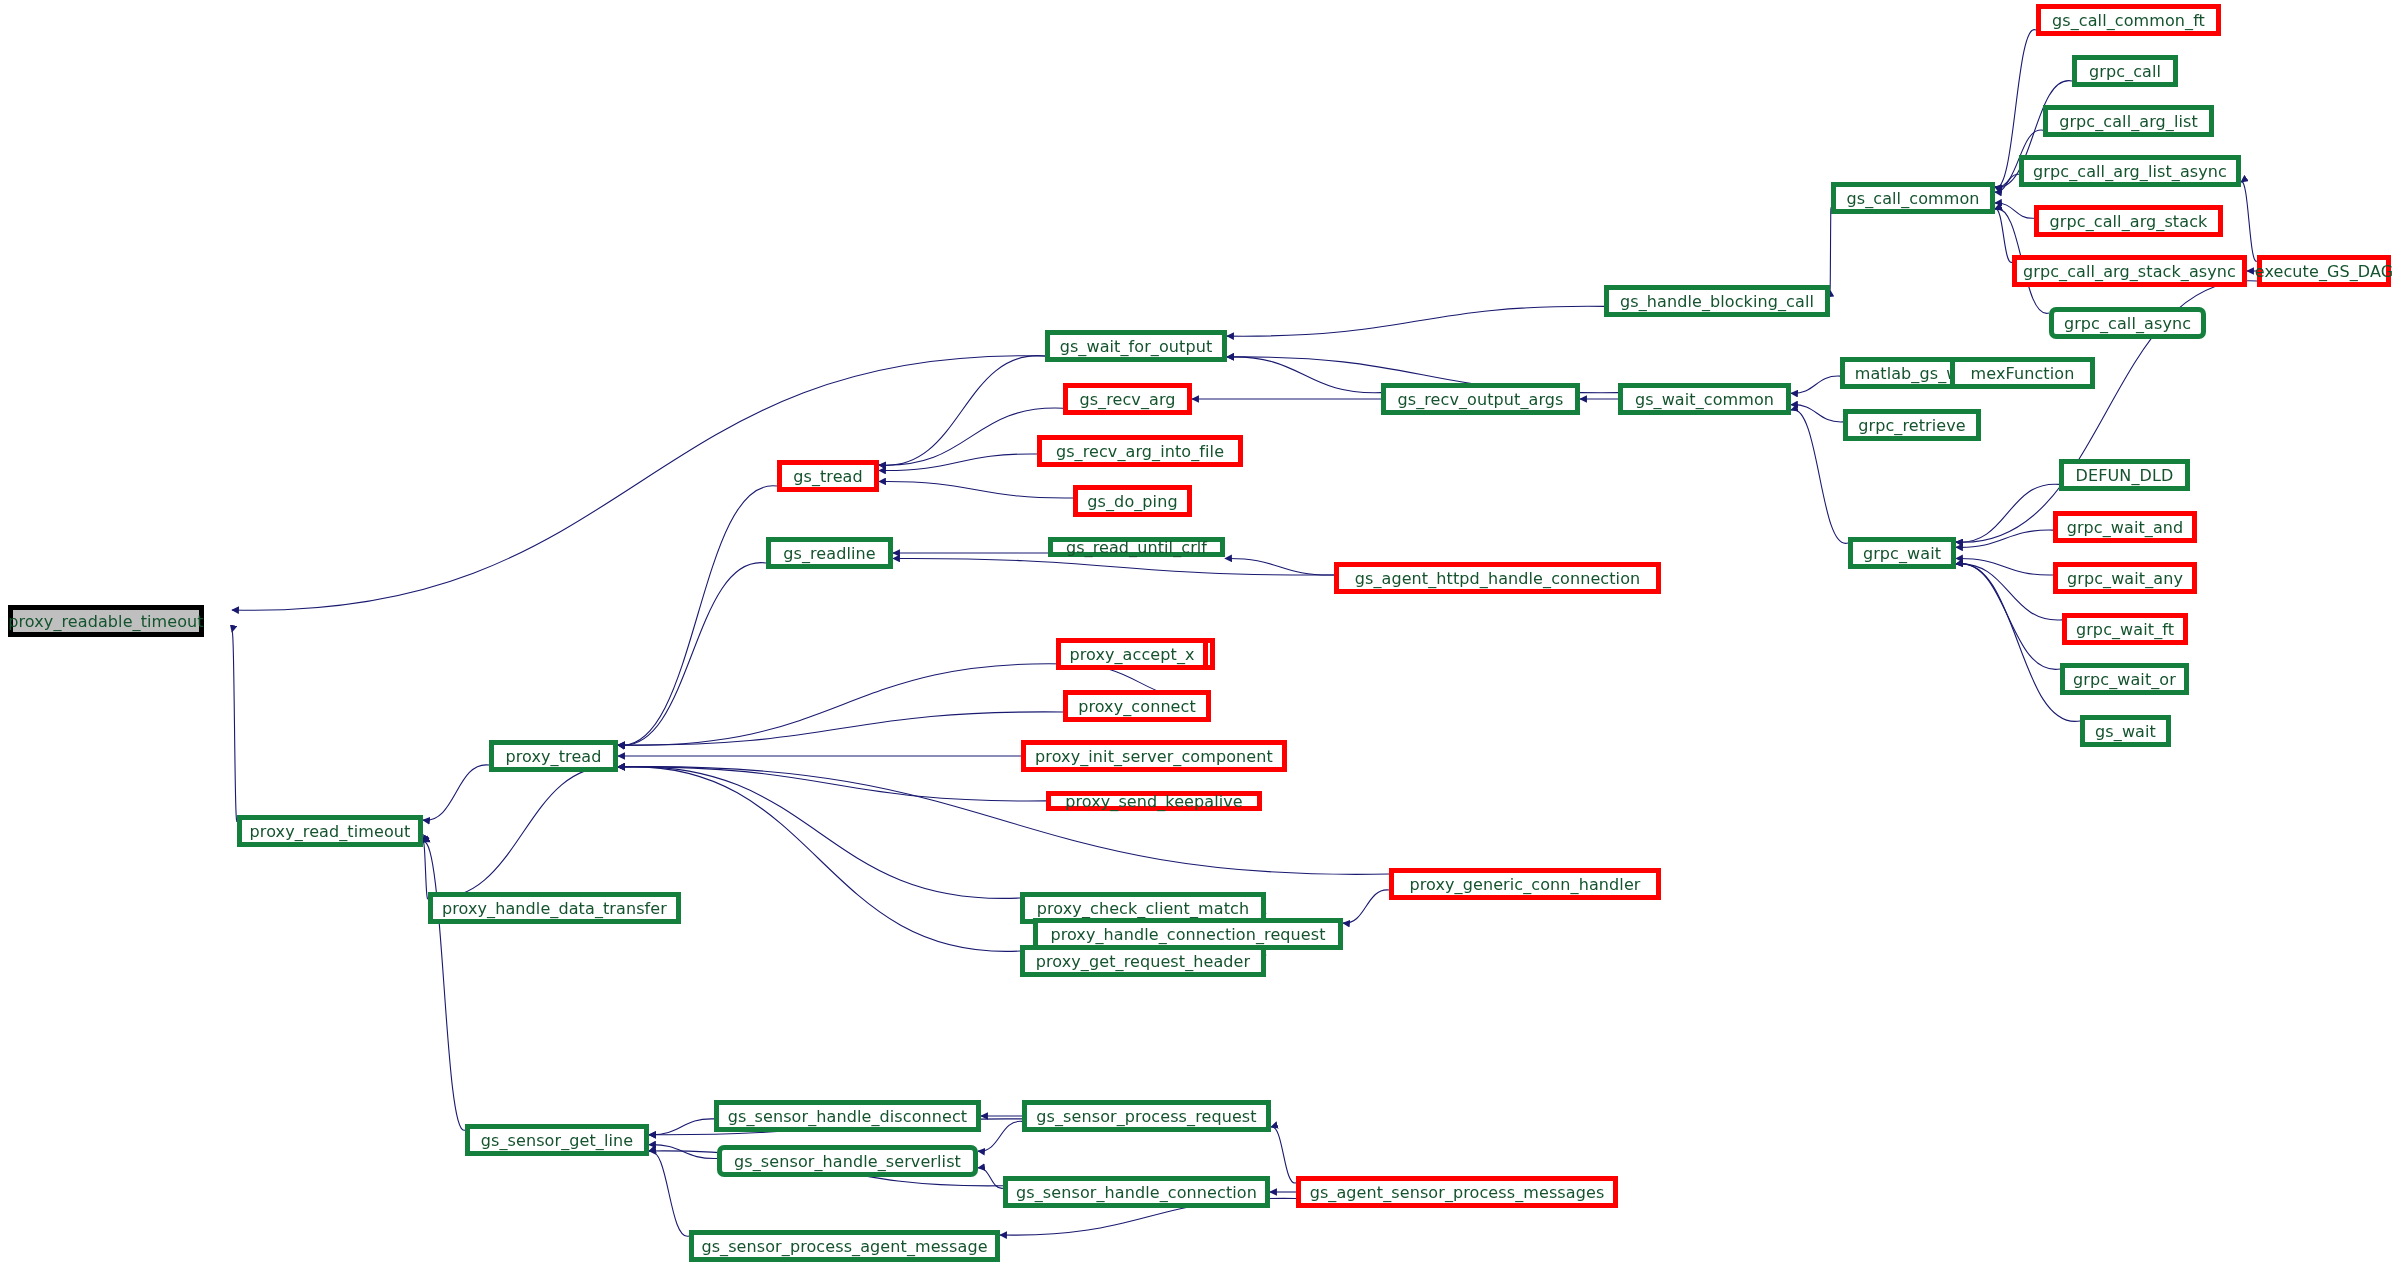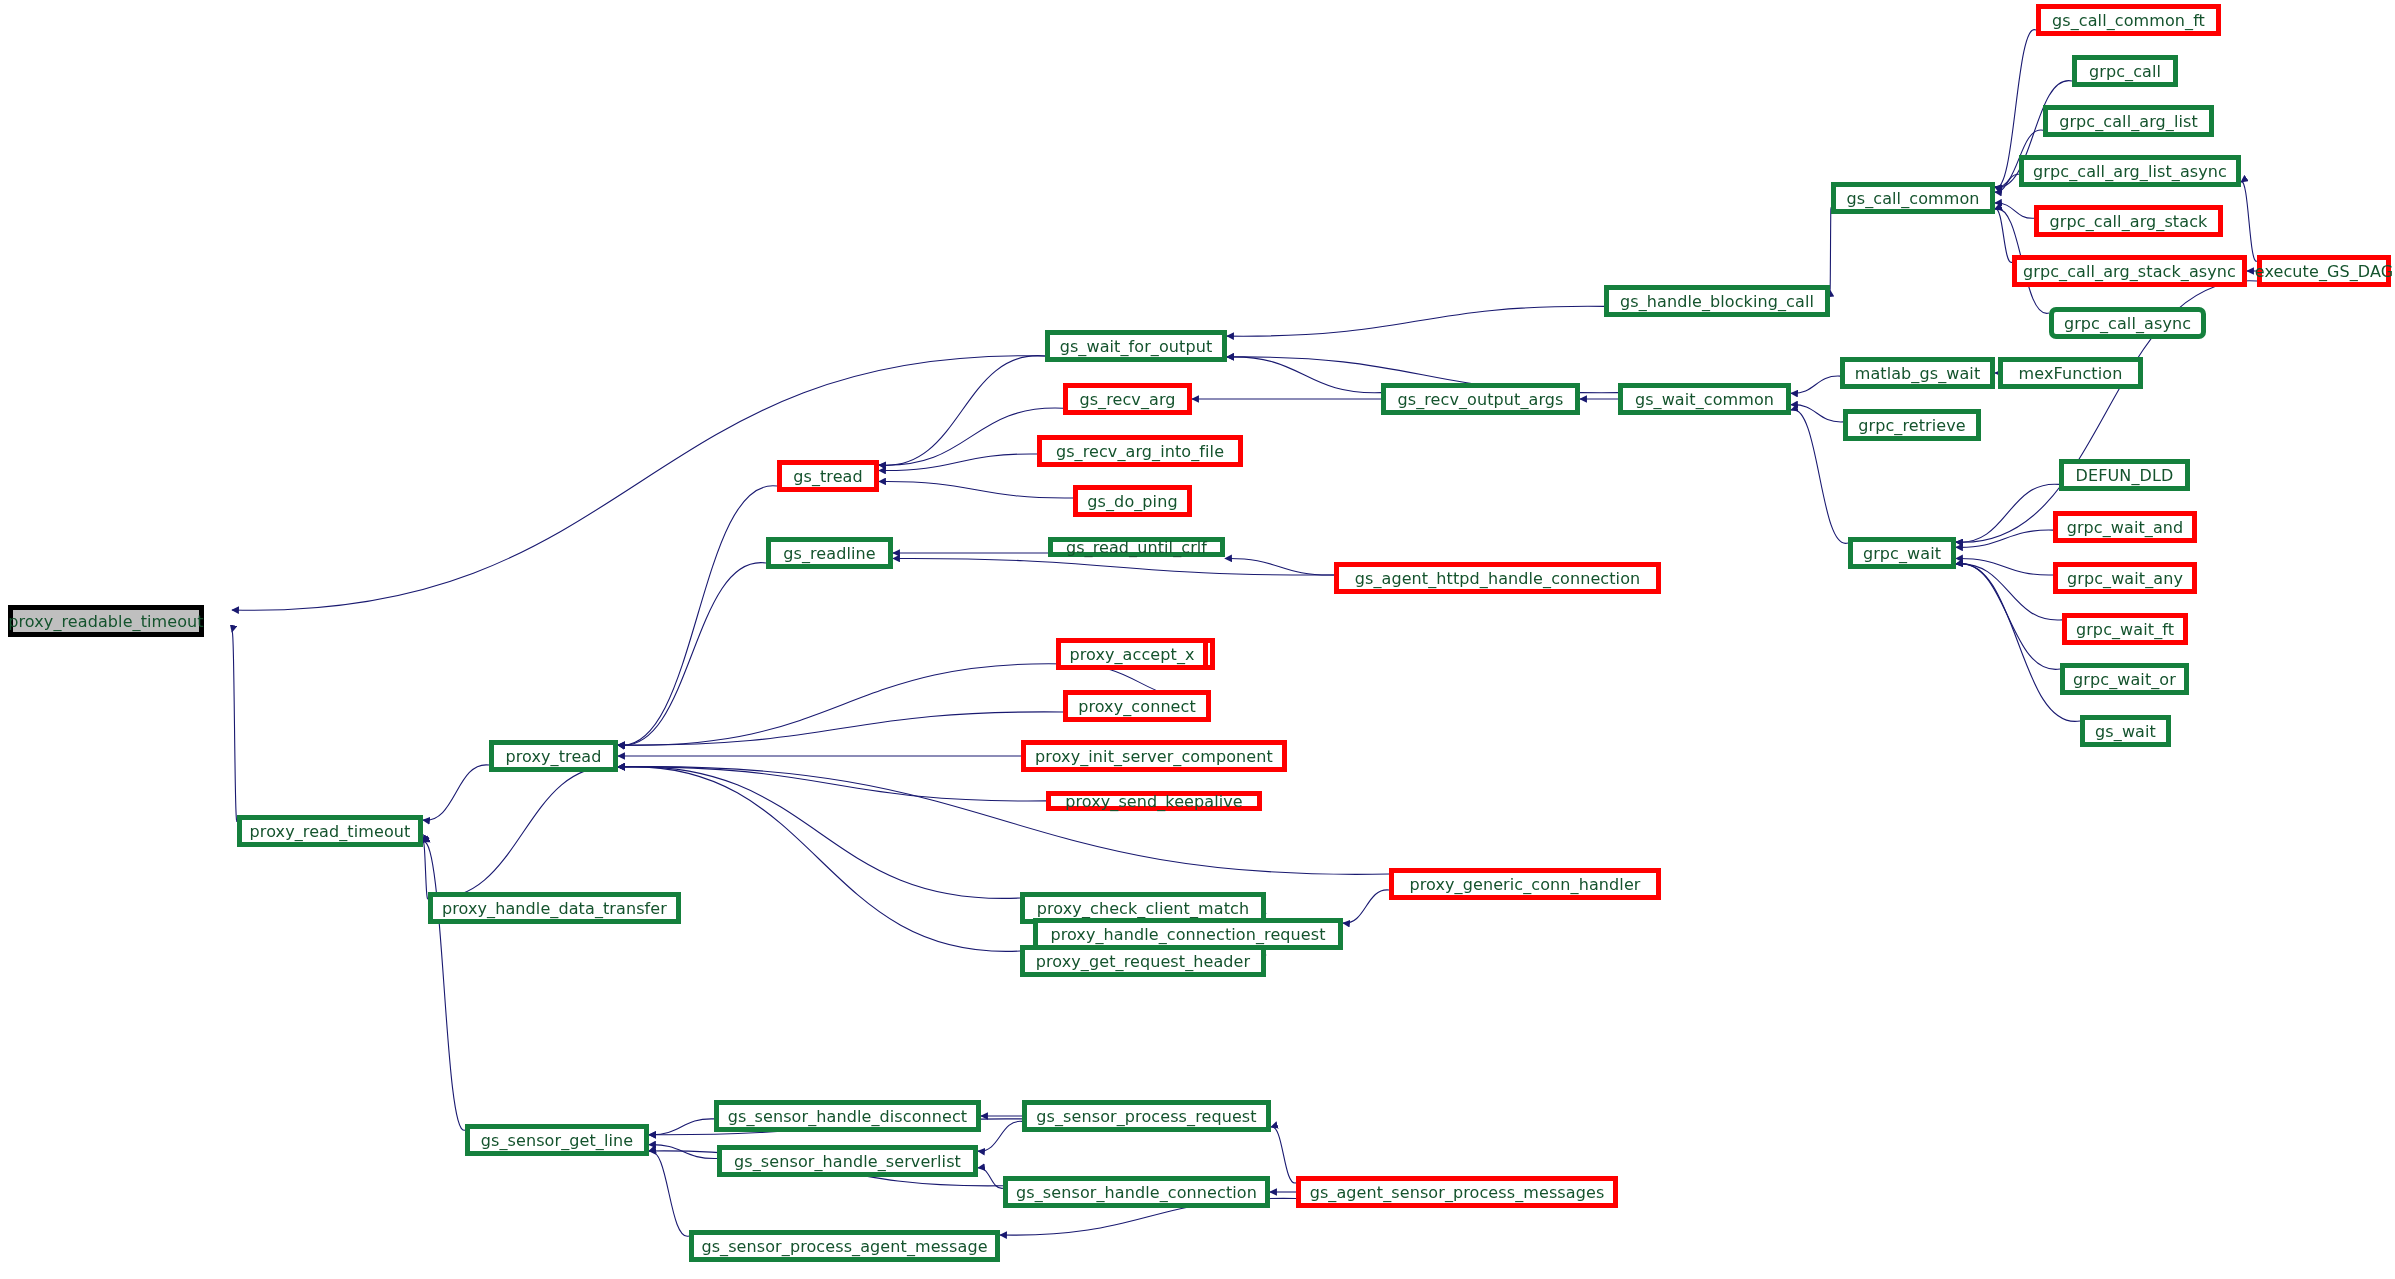"mexFunction" div.node { left: 1998px -> 1950px }
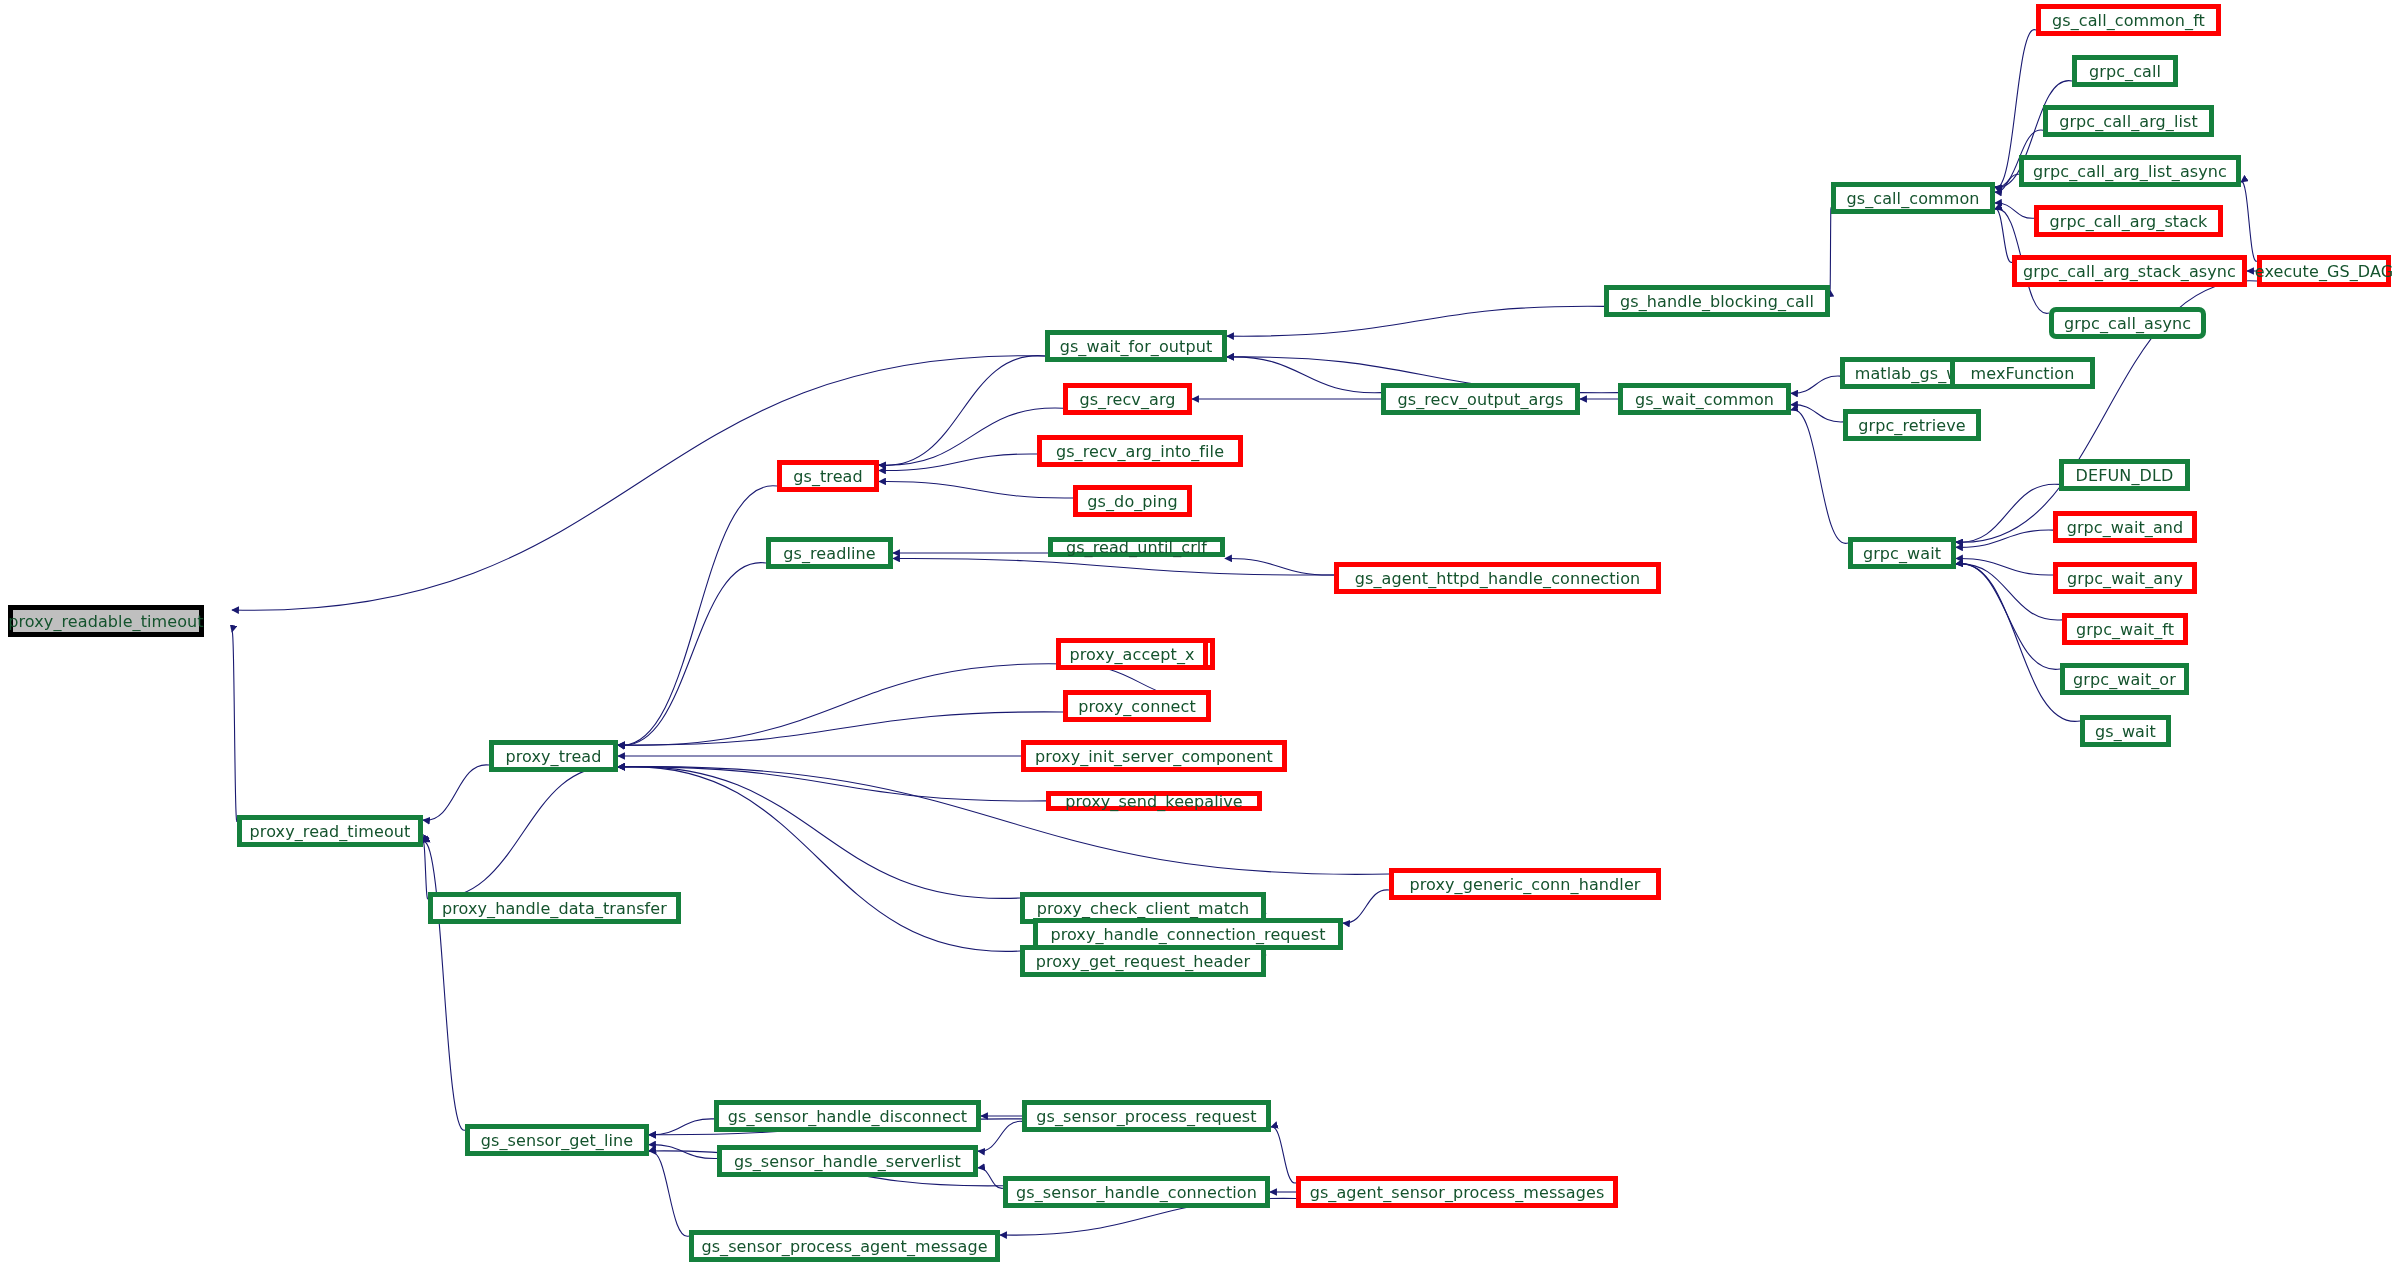"gs_sensor_handle_serverlist" div.node { border-radius: none -> 7px }
